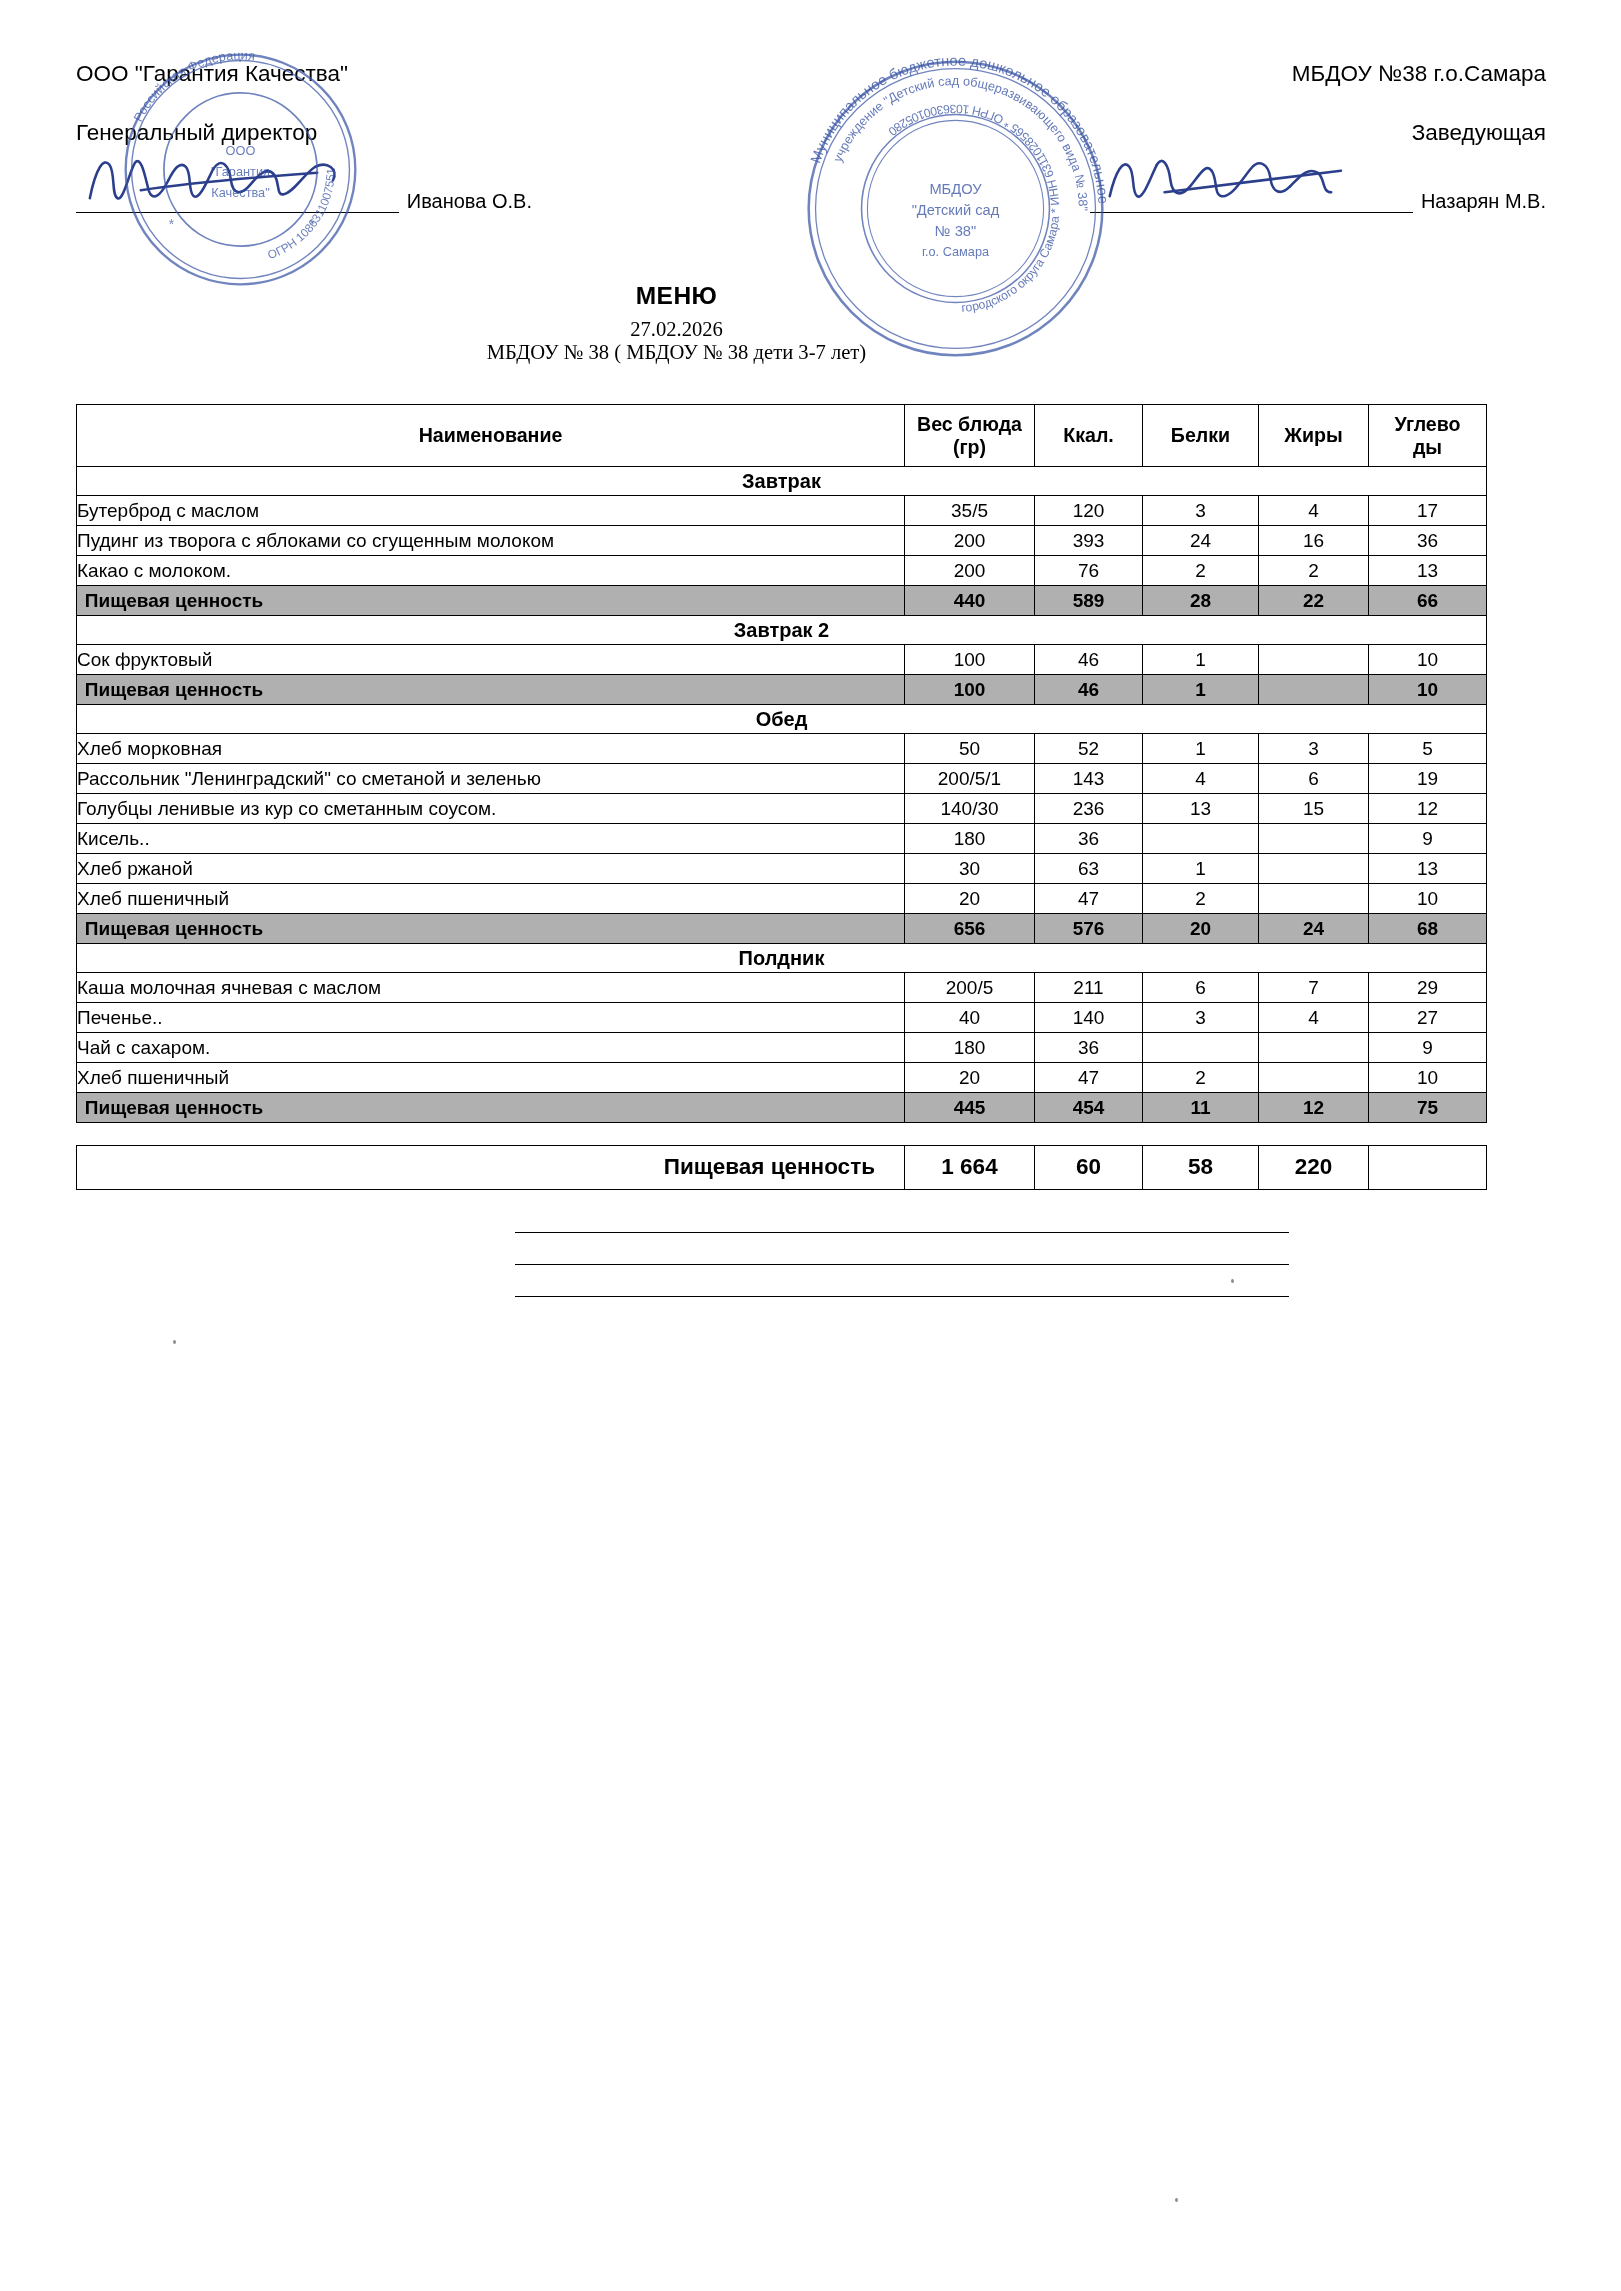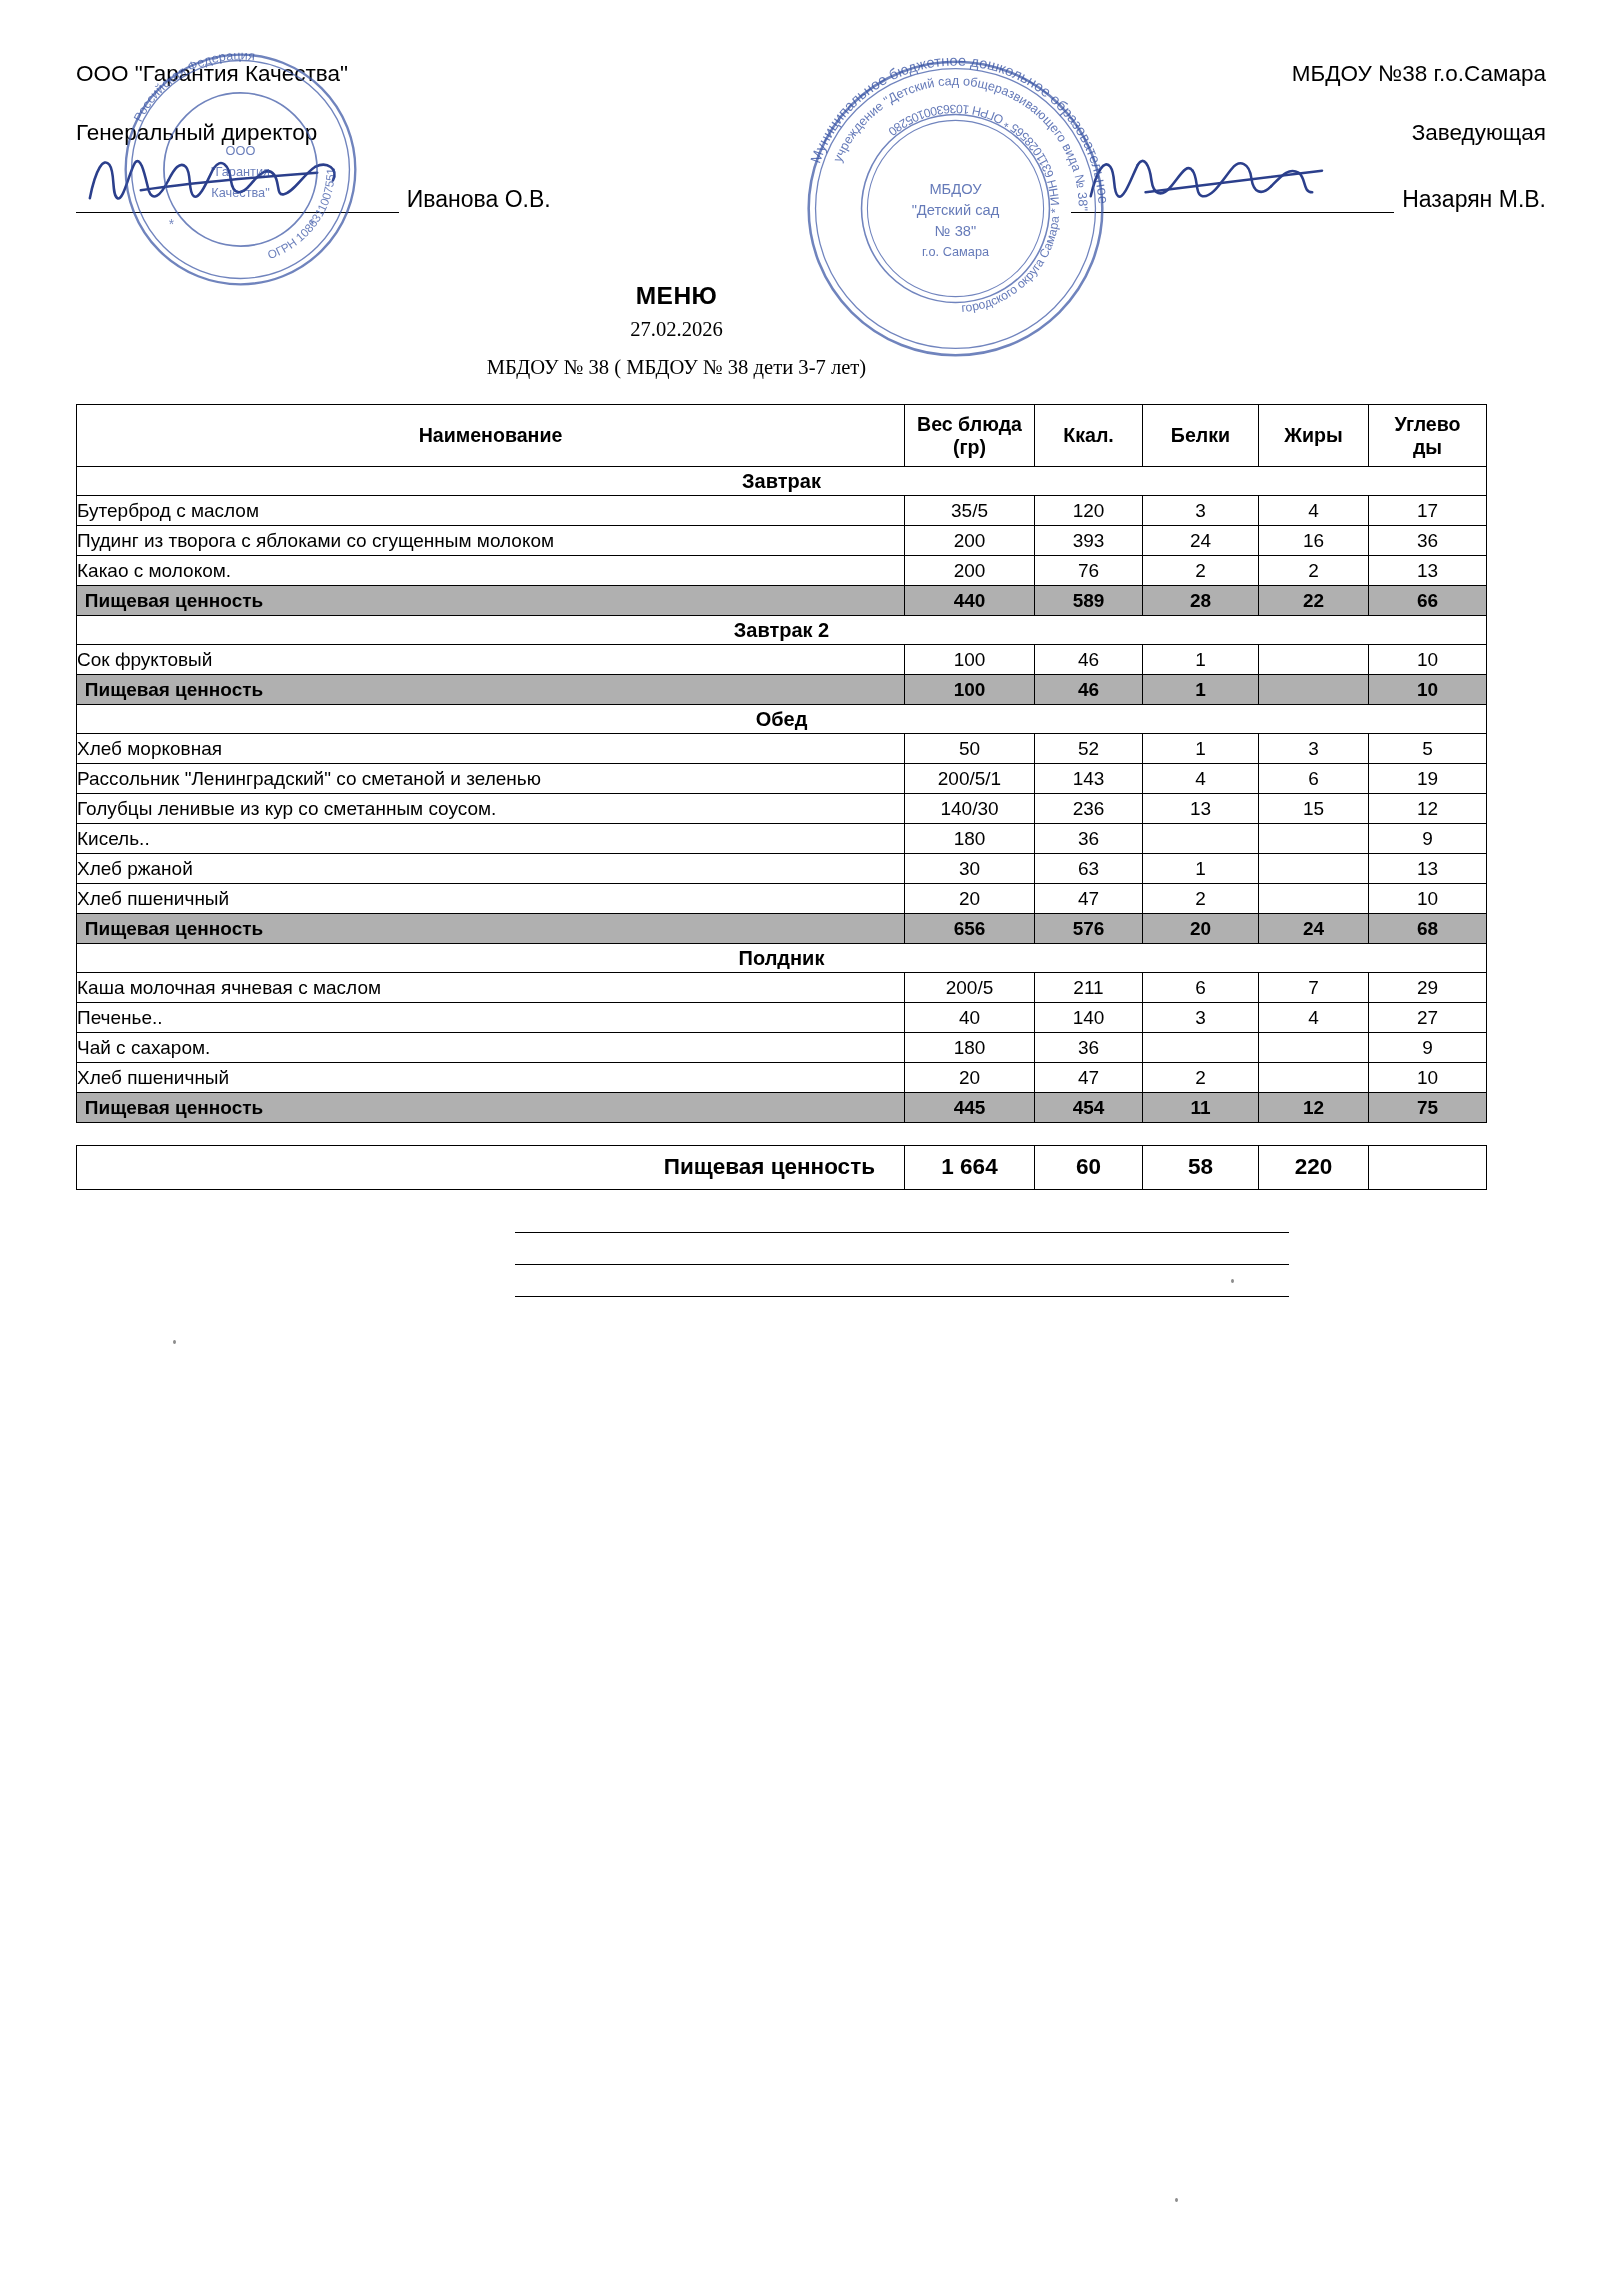"Иванова О.В." .sign-row { font-size: 23px -> 20px }
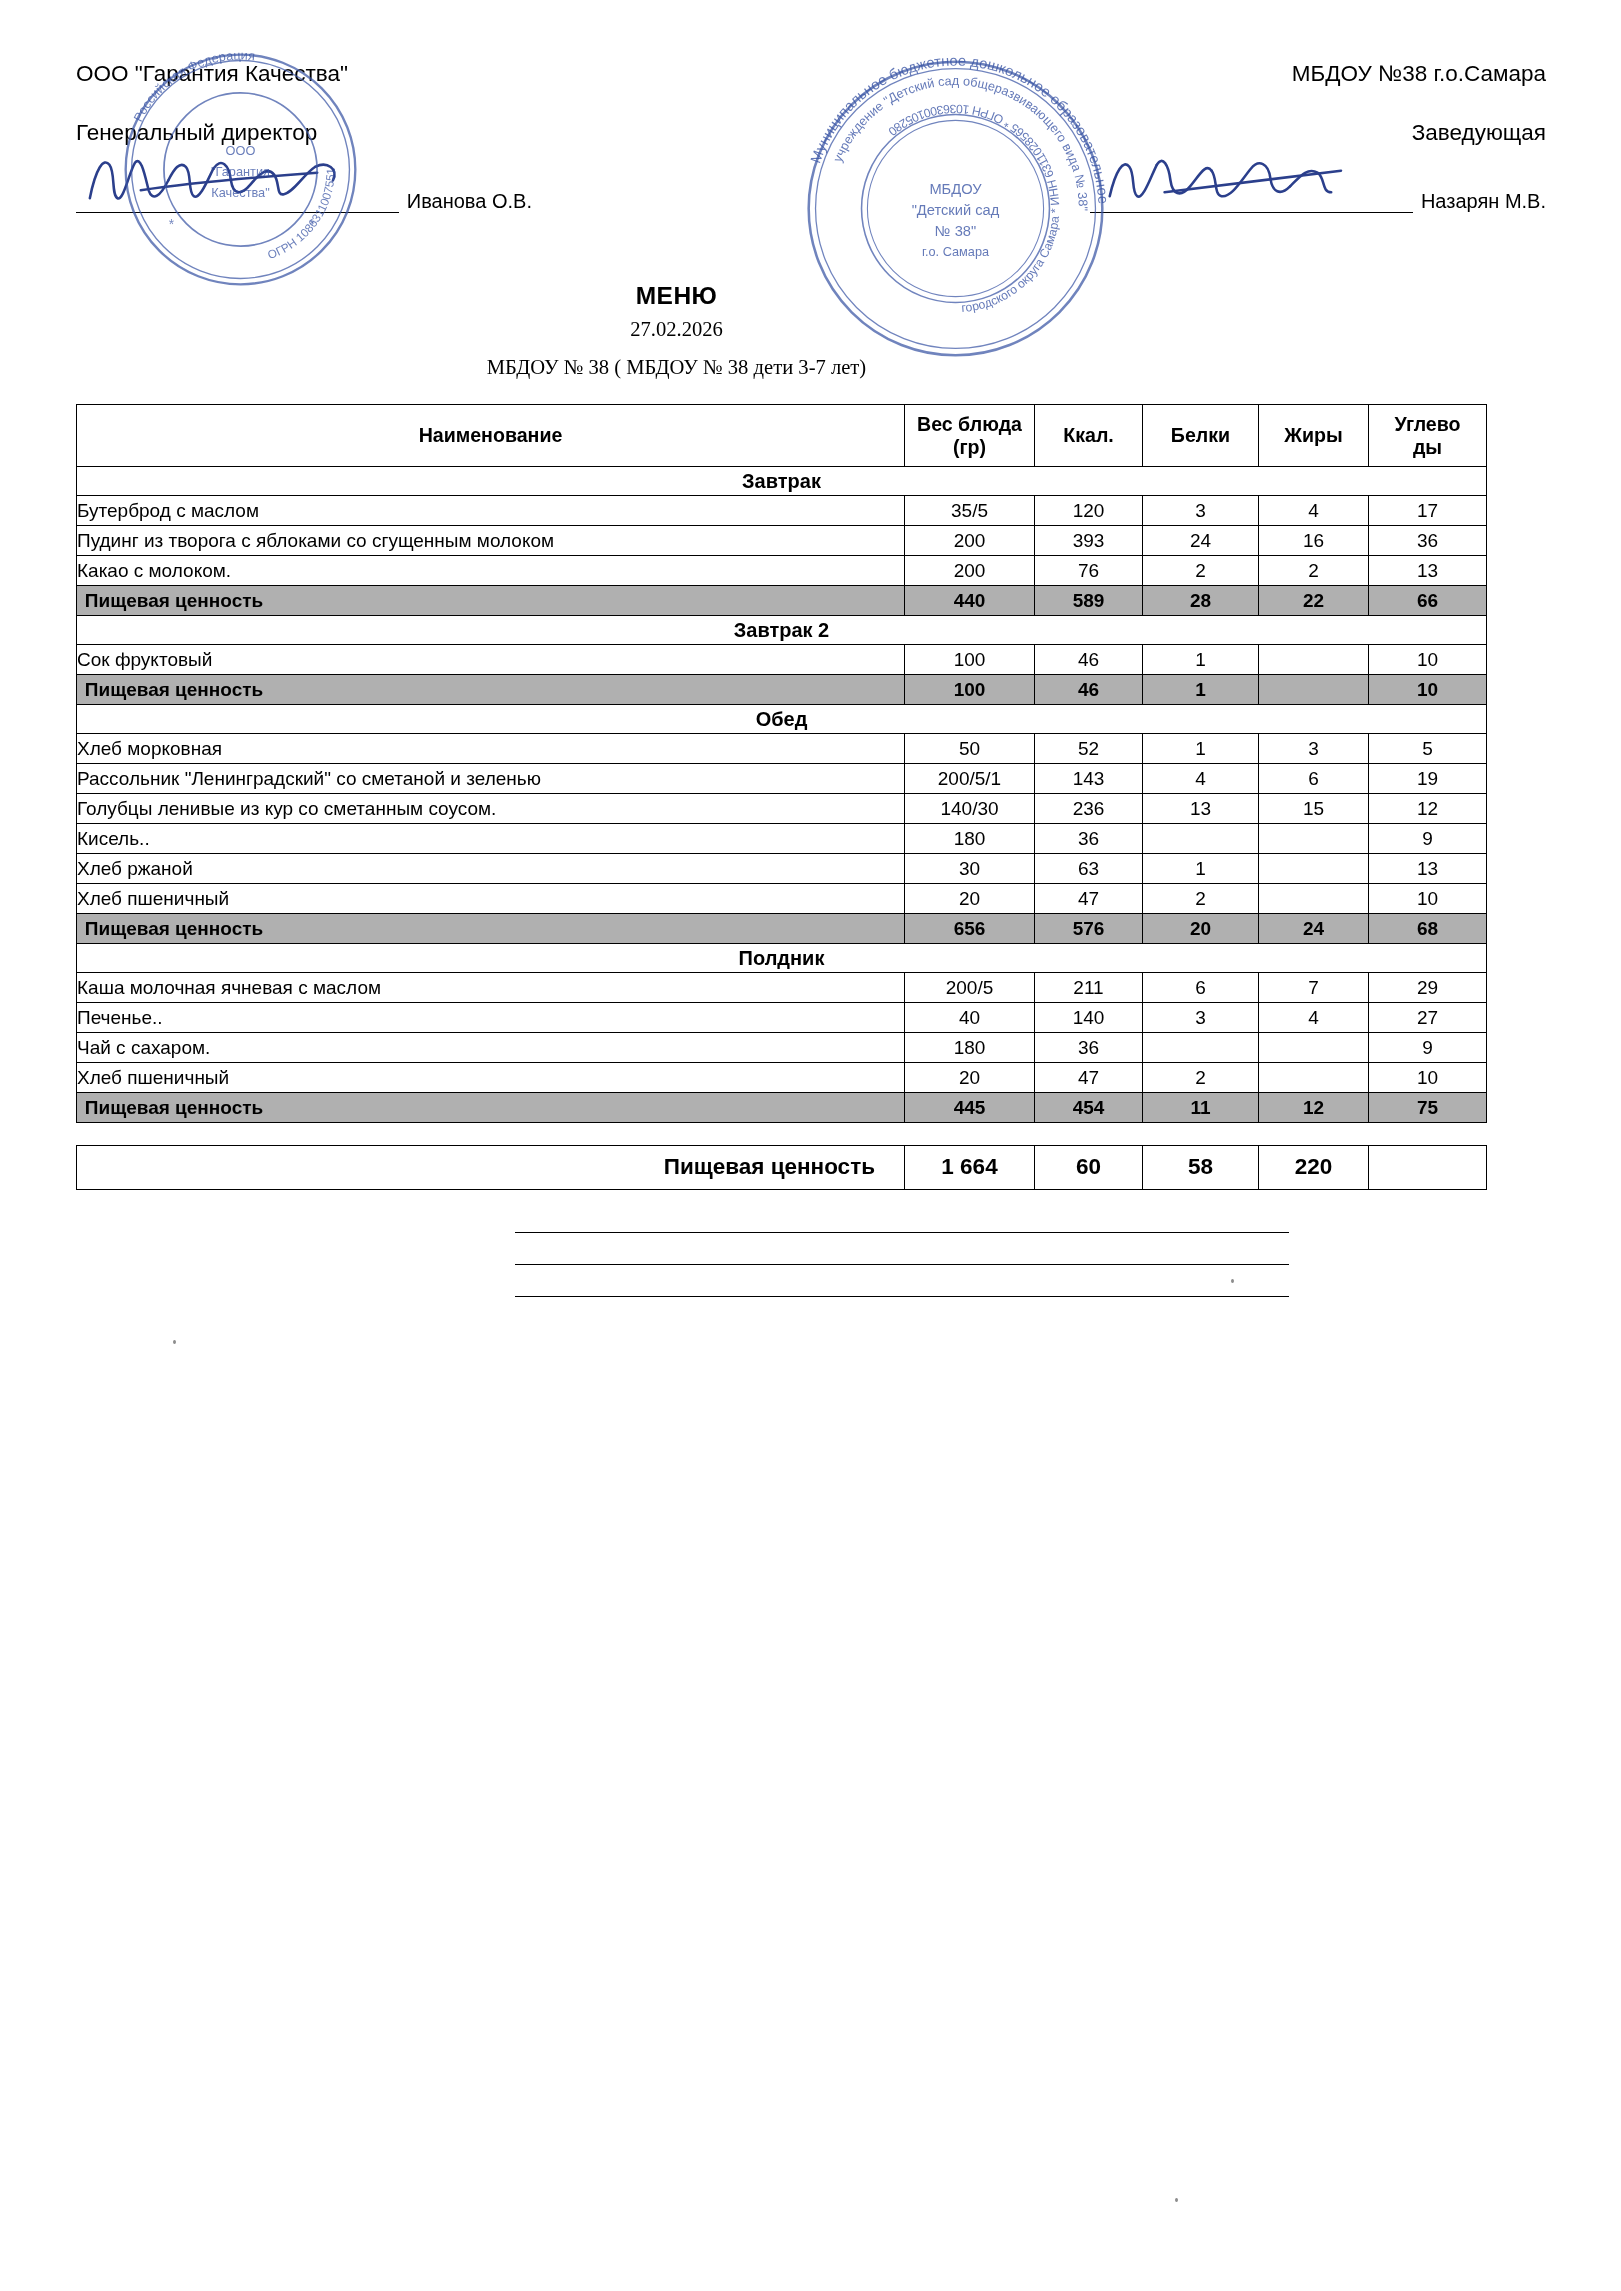"МБДОУ № 38 ( МБДОУ" .menu-sub { margin-top: 15px -> 0 }
